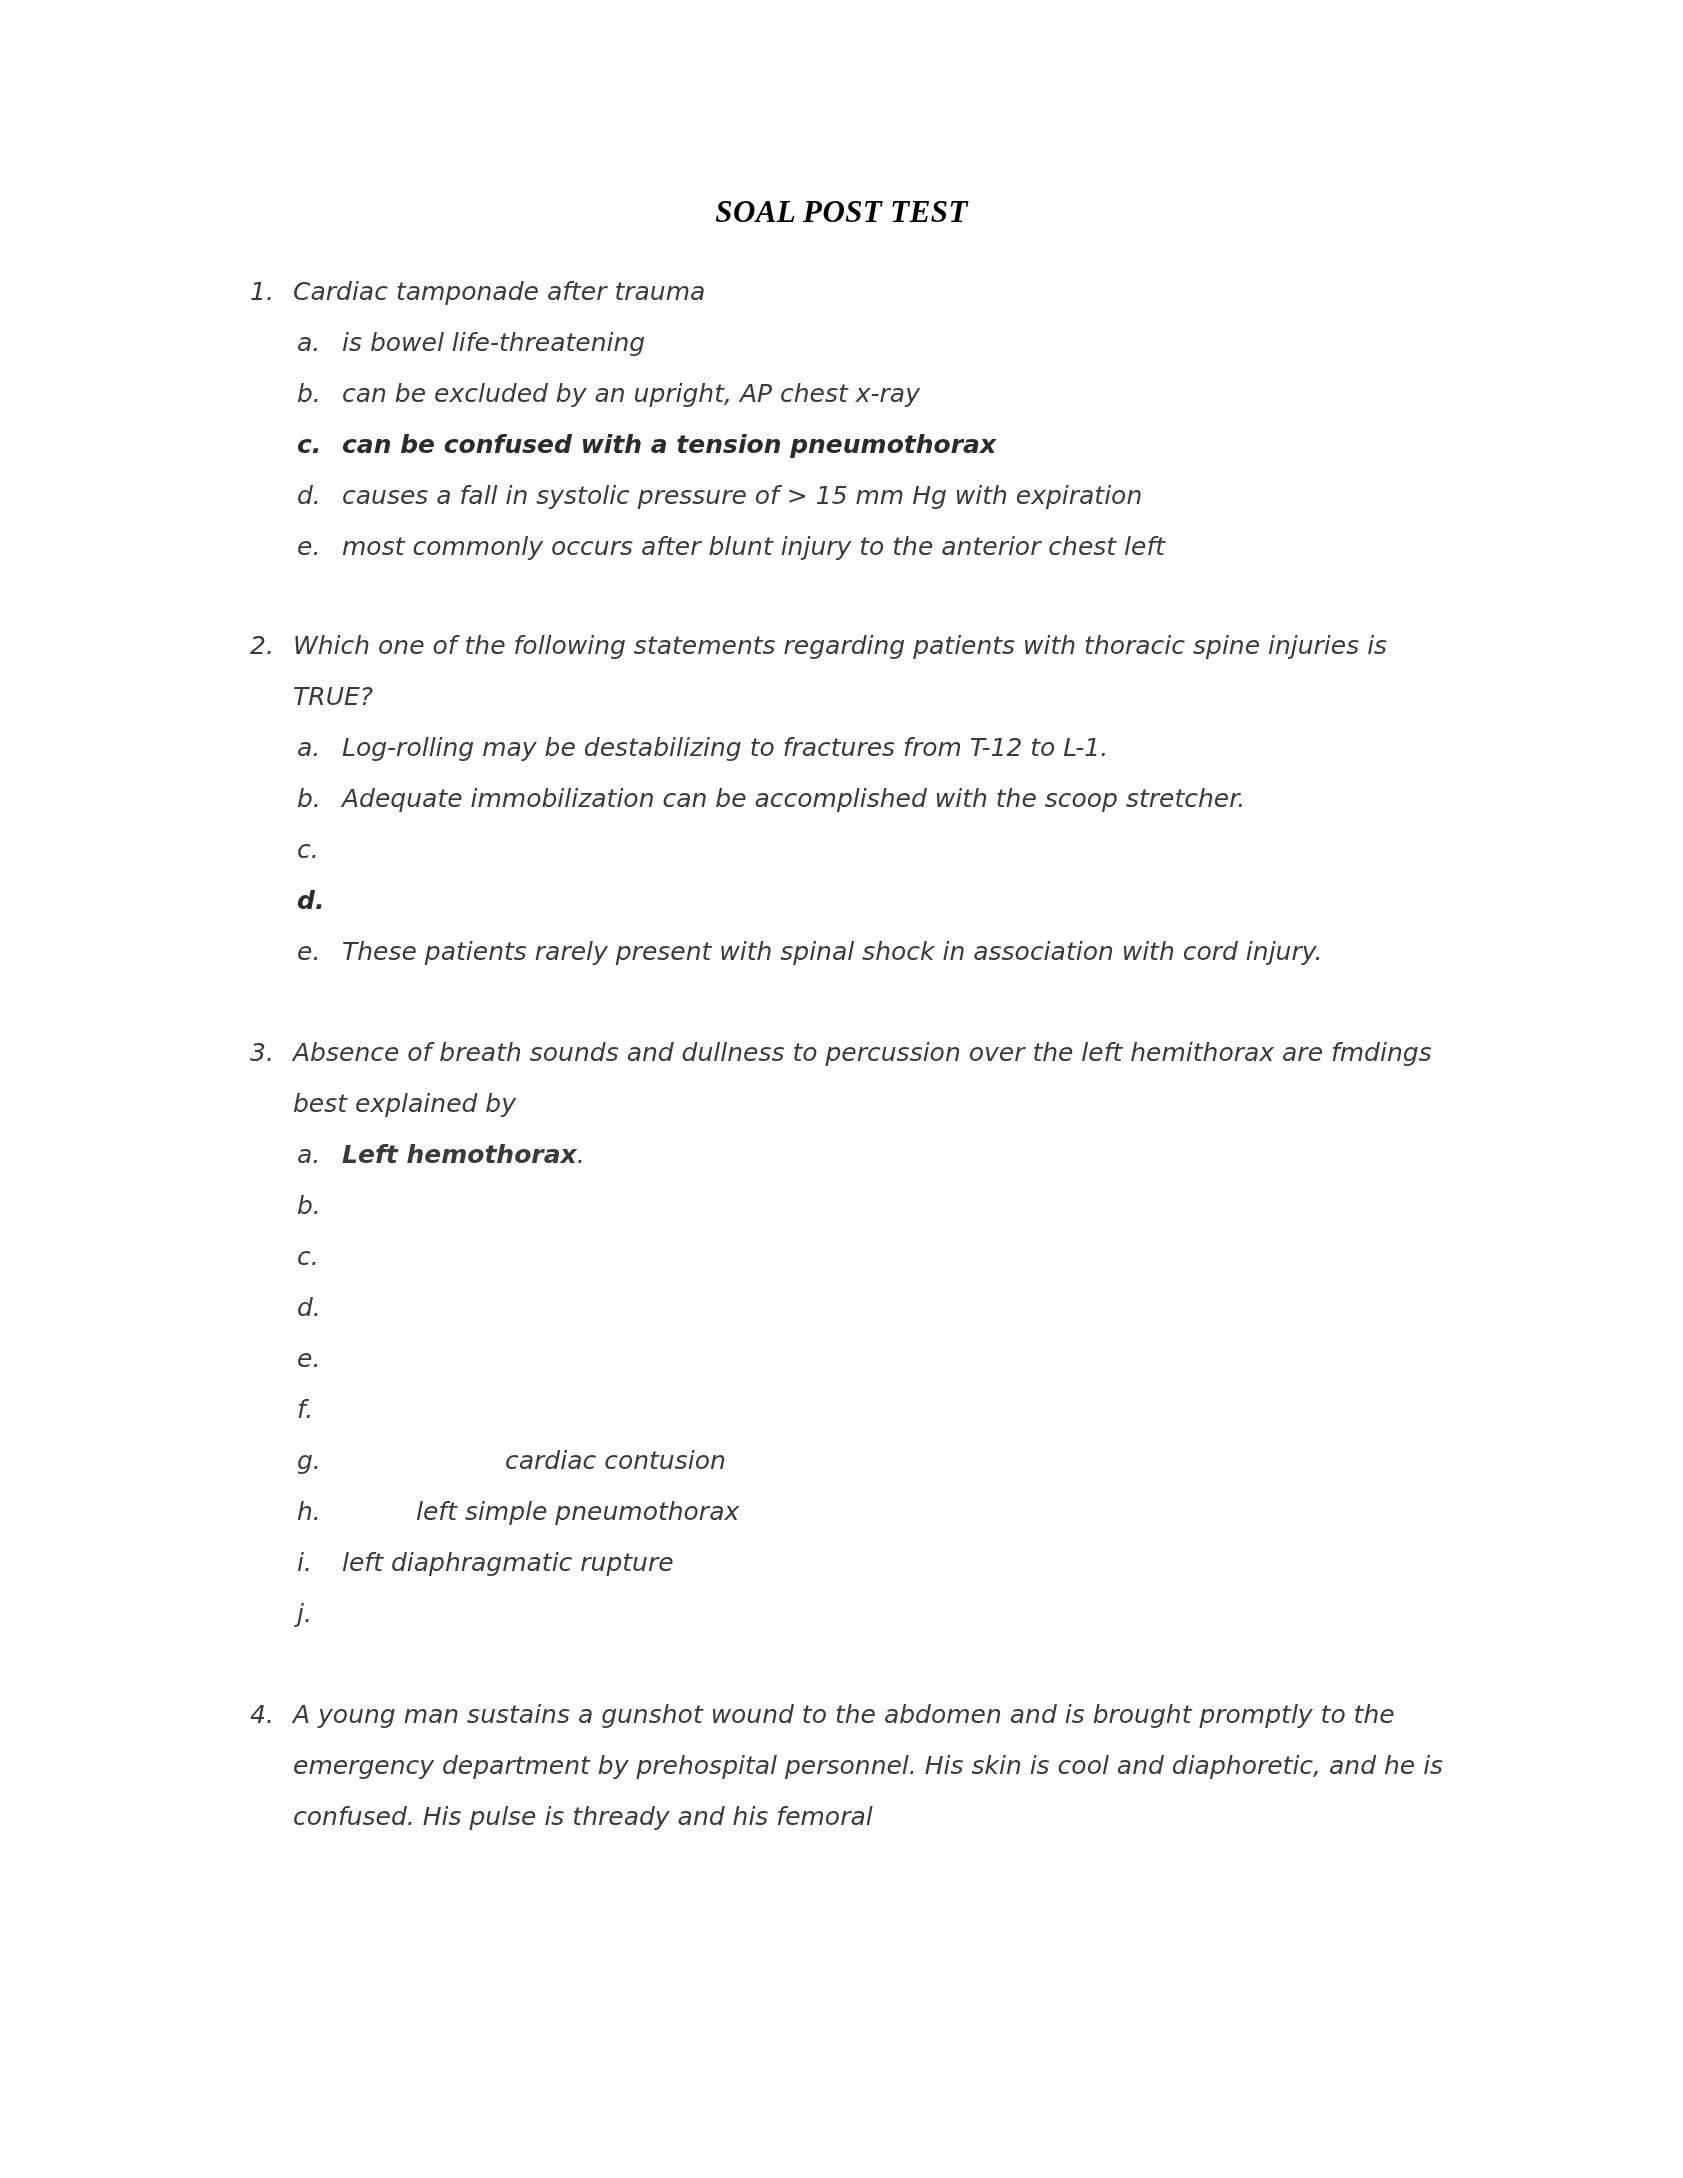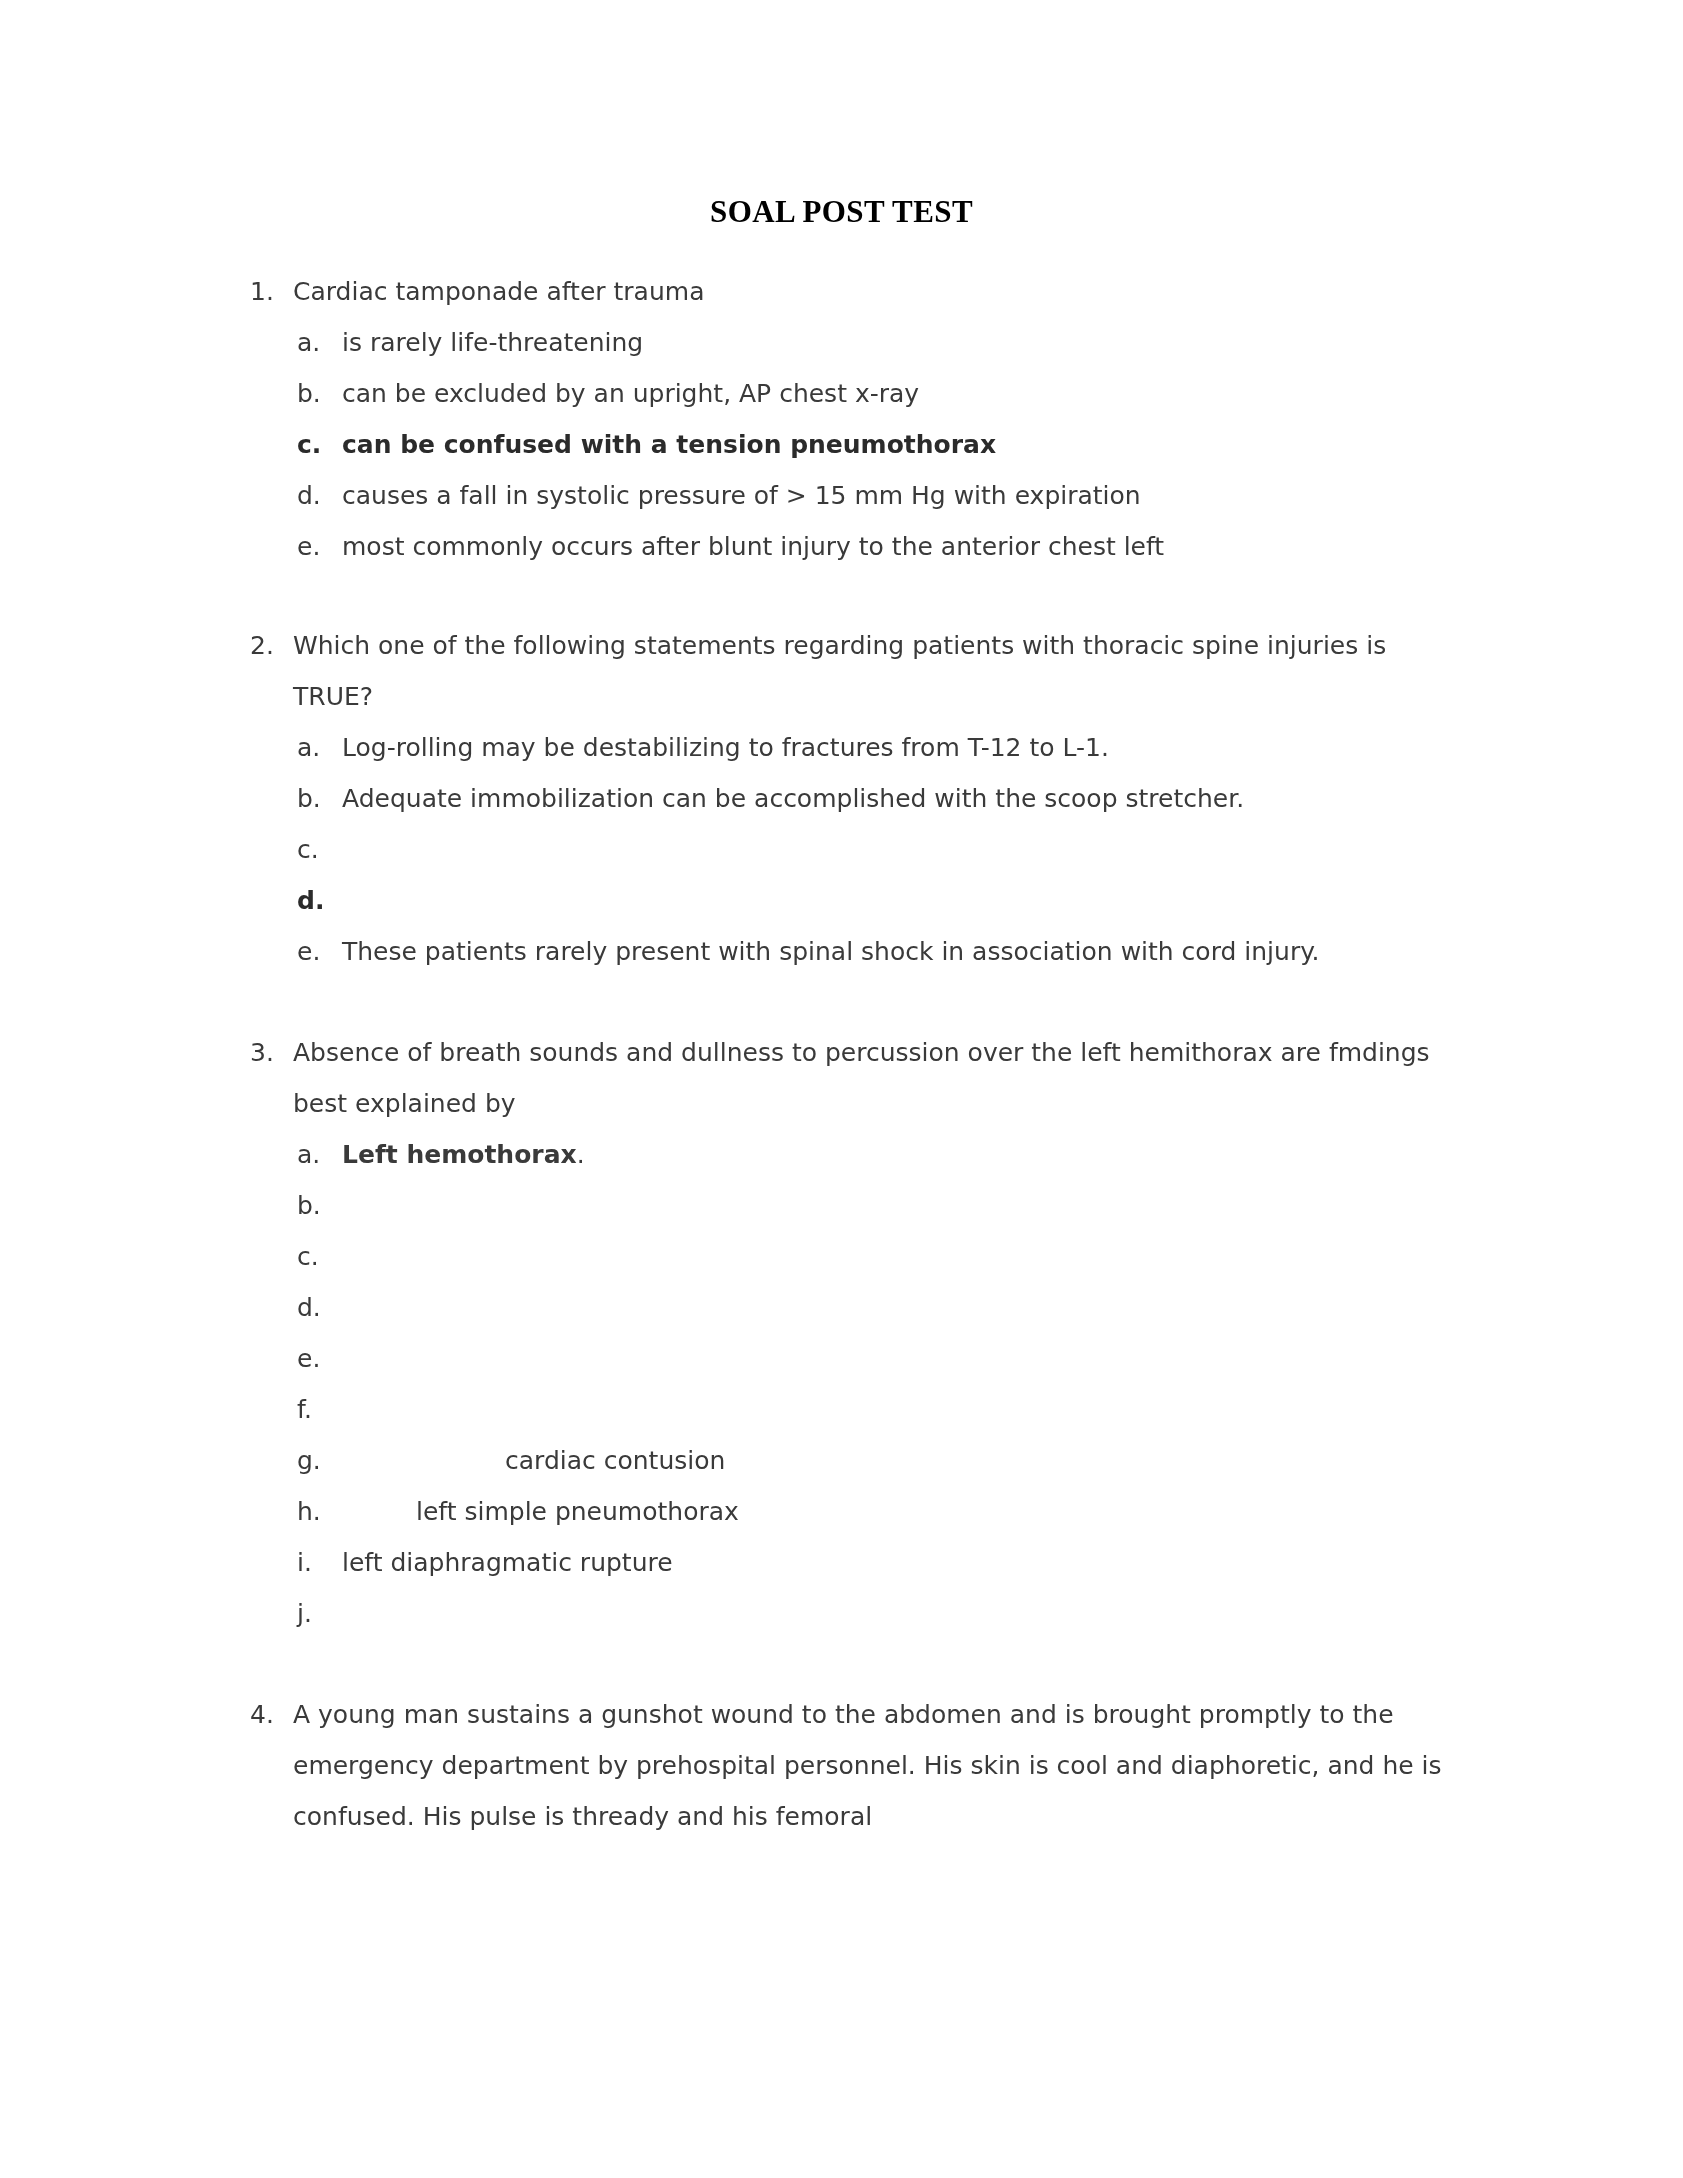"SOAL POST TEST" .content { font-style: none -> italic }
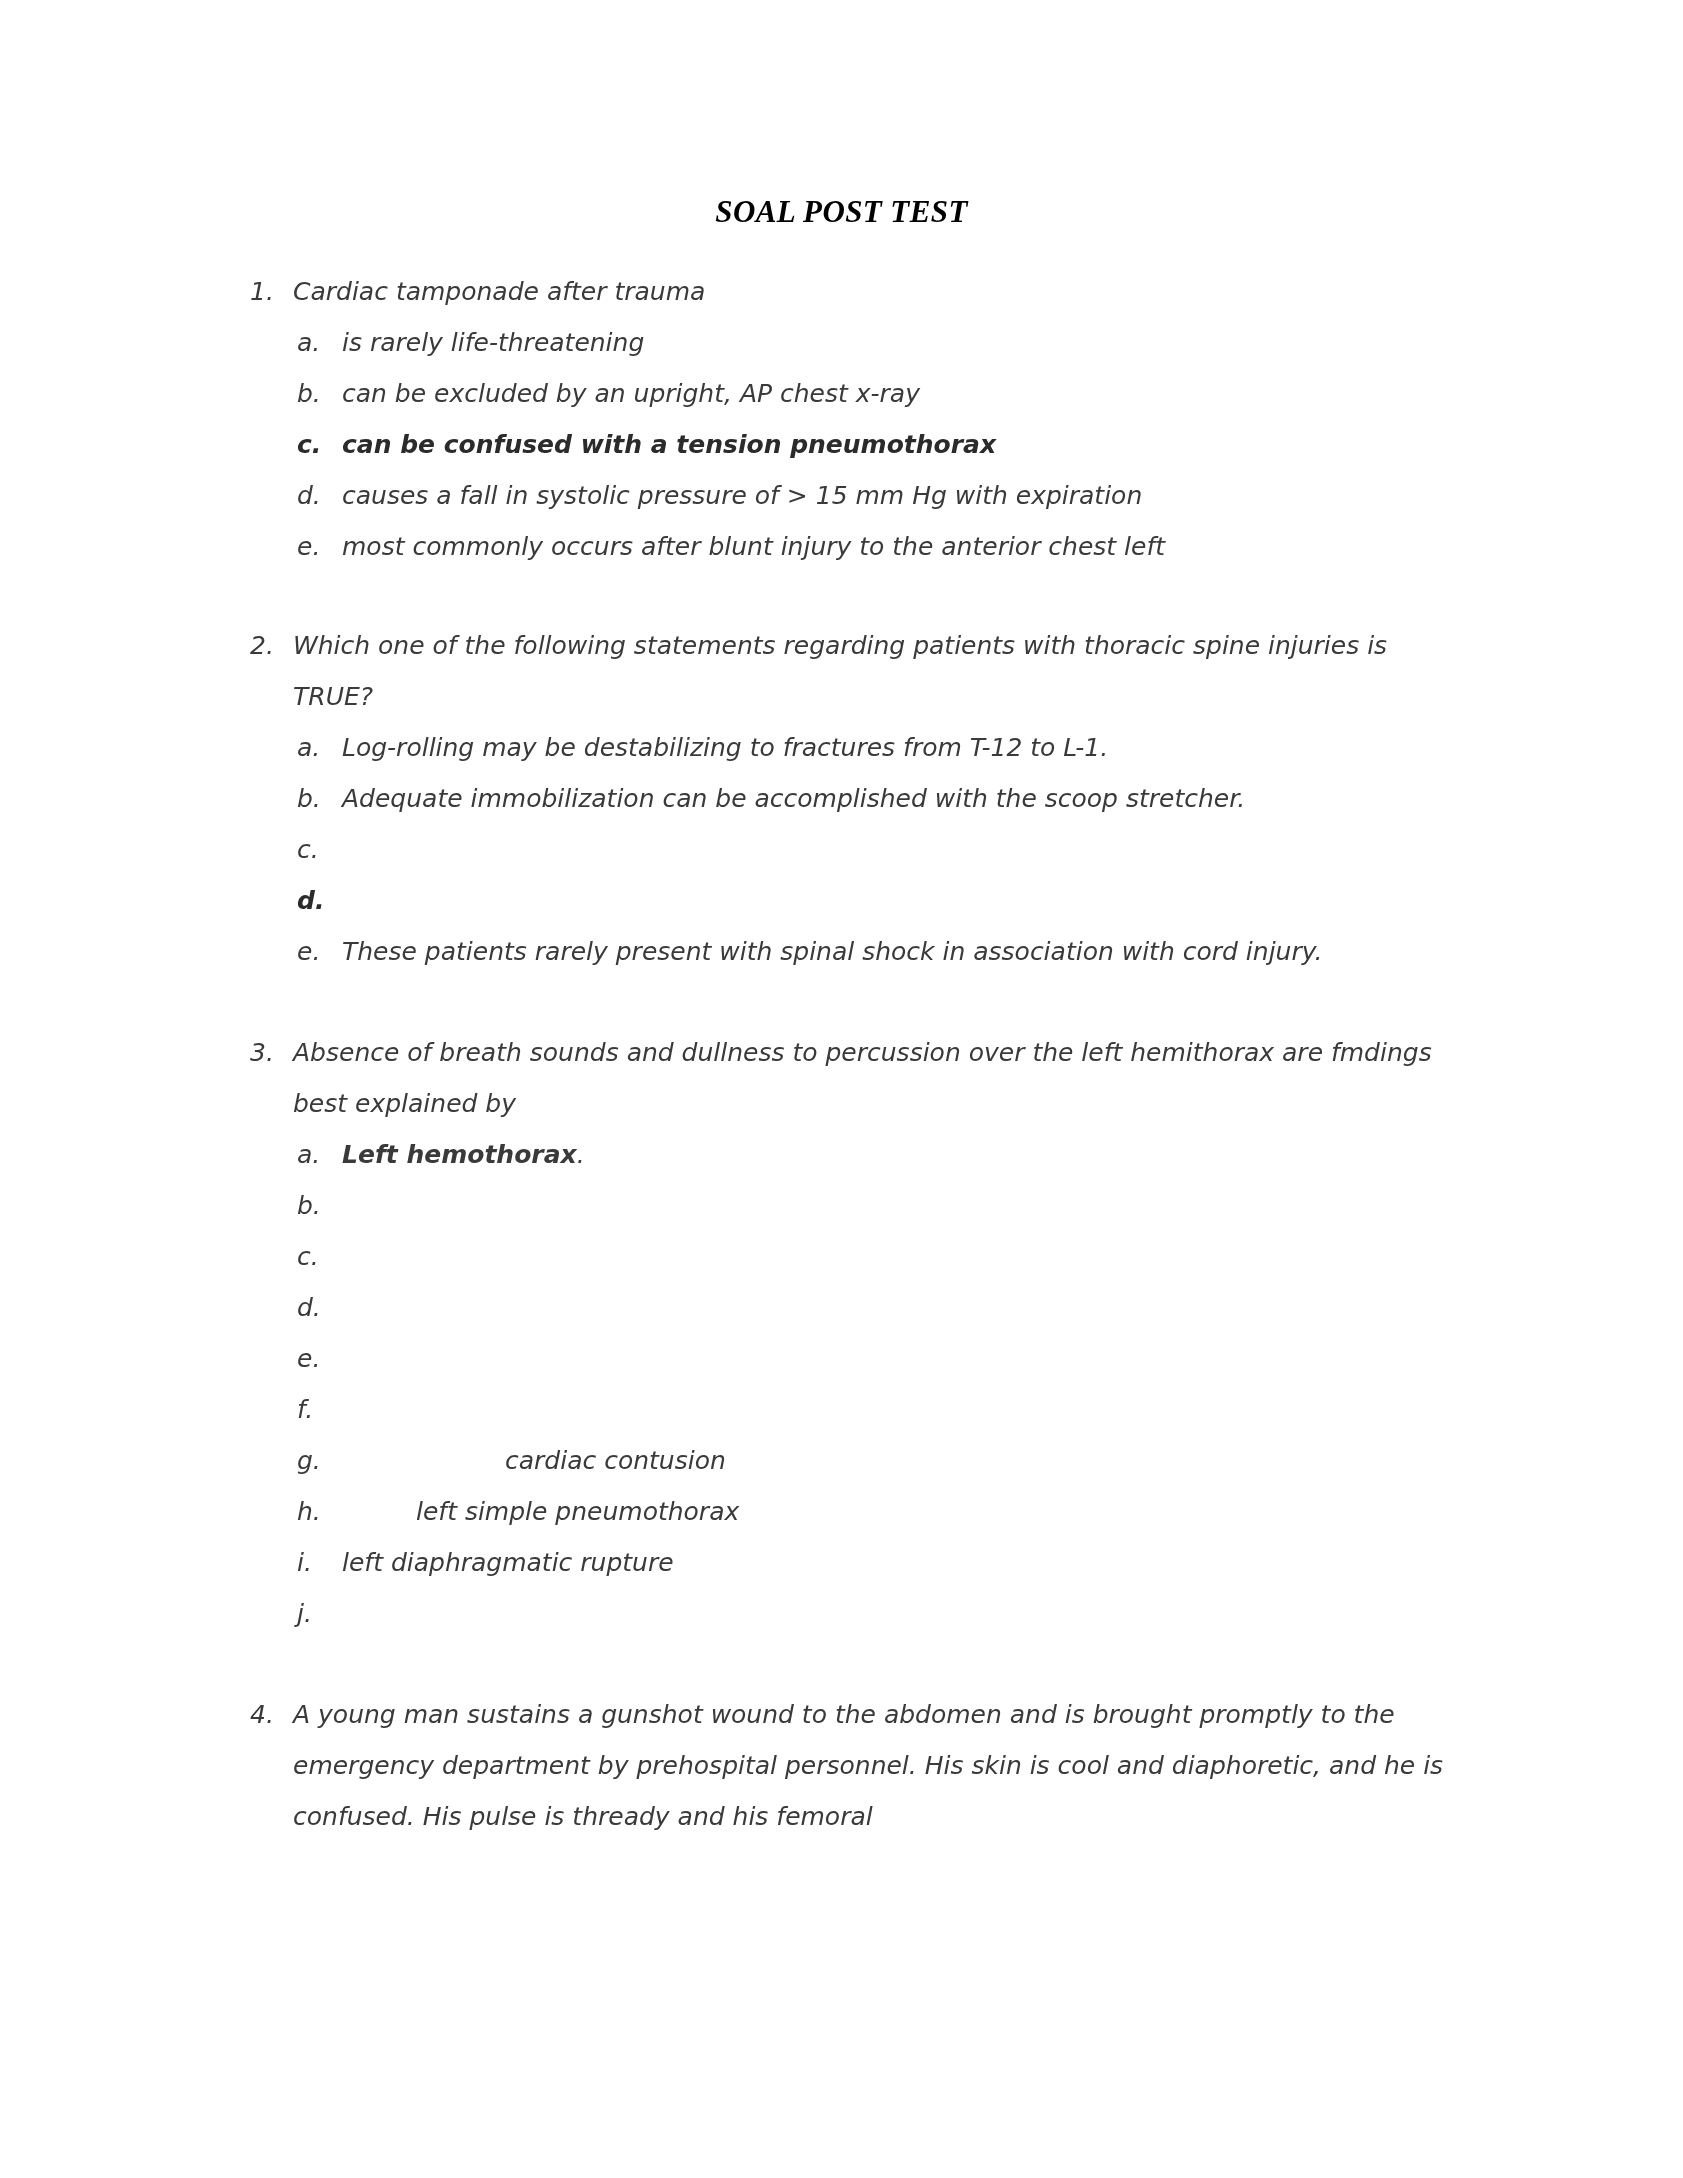"is rarely life-threatening" span.opt-text { text: rarely -> bowel }
